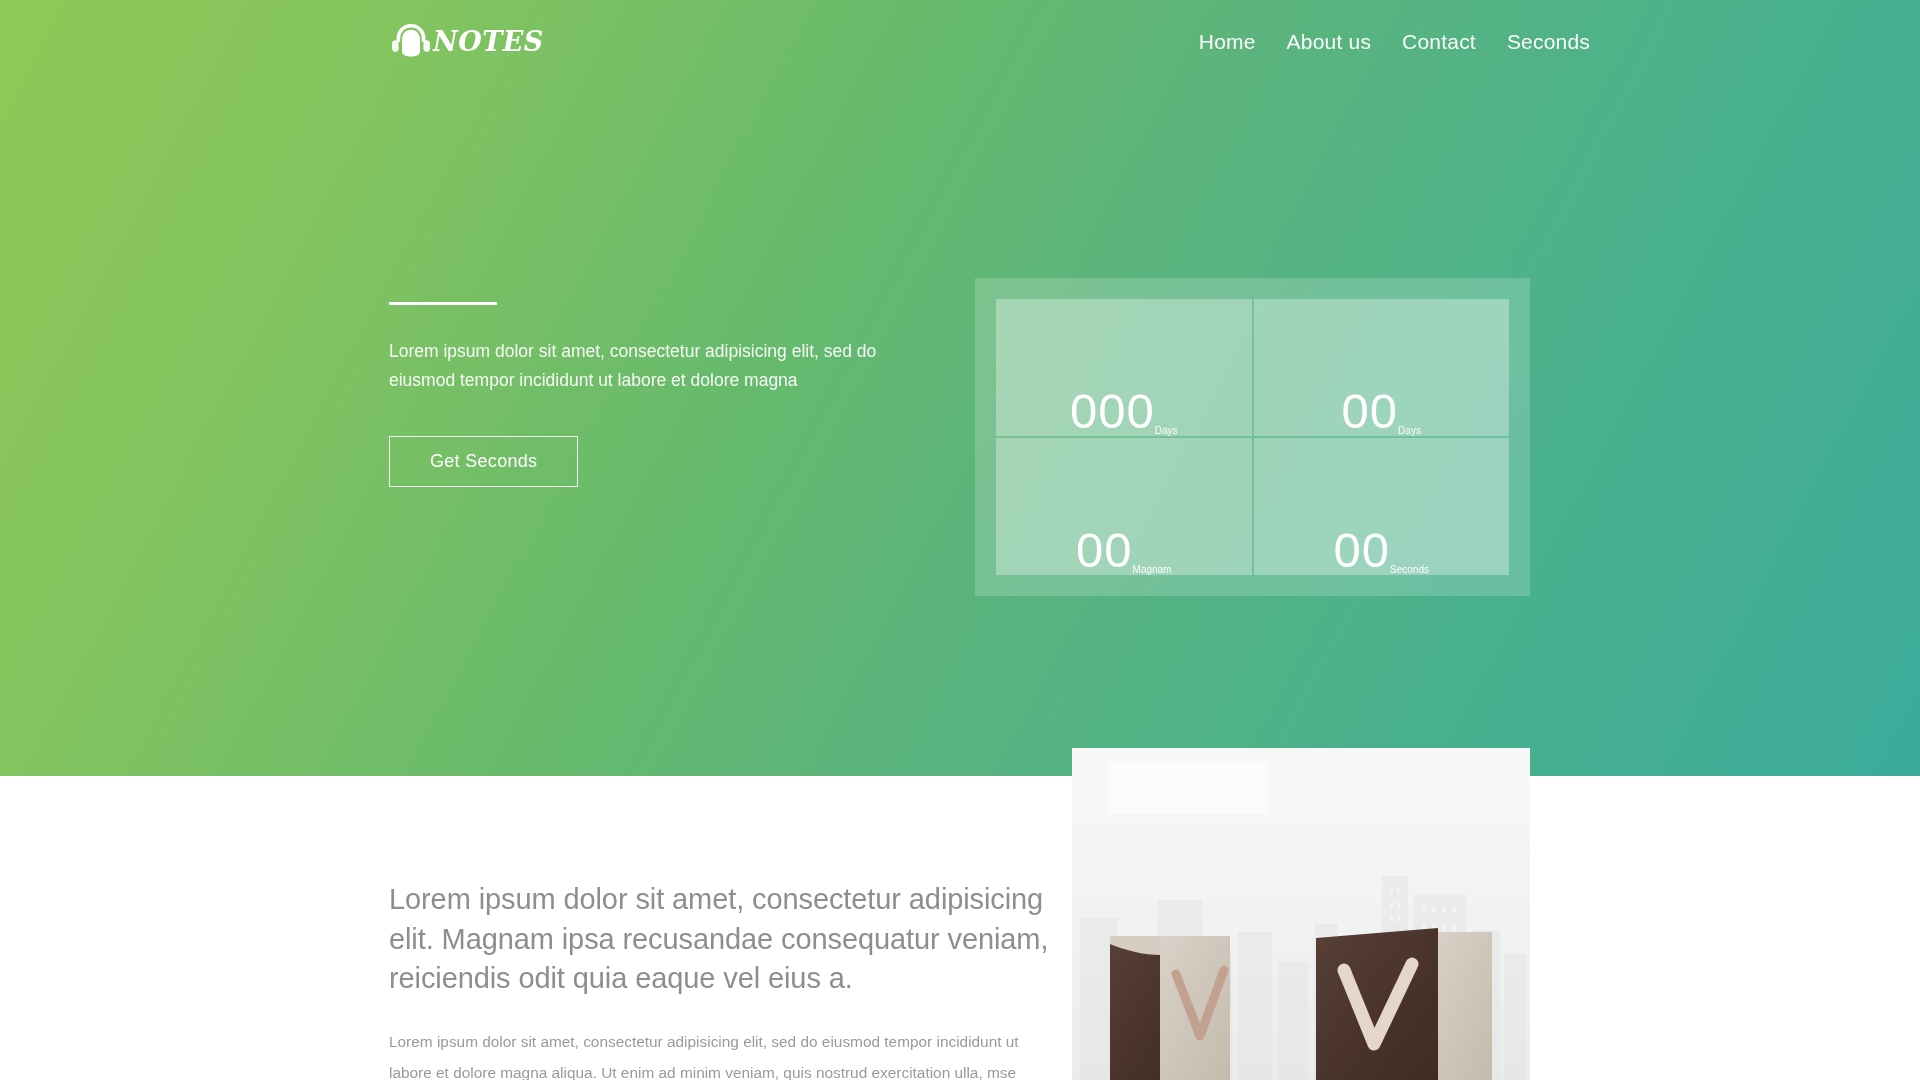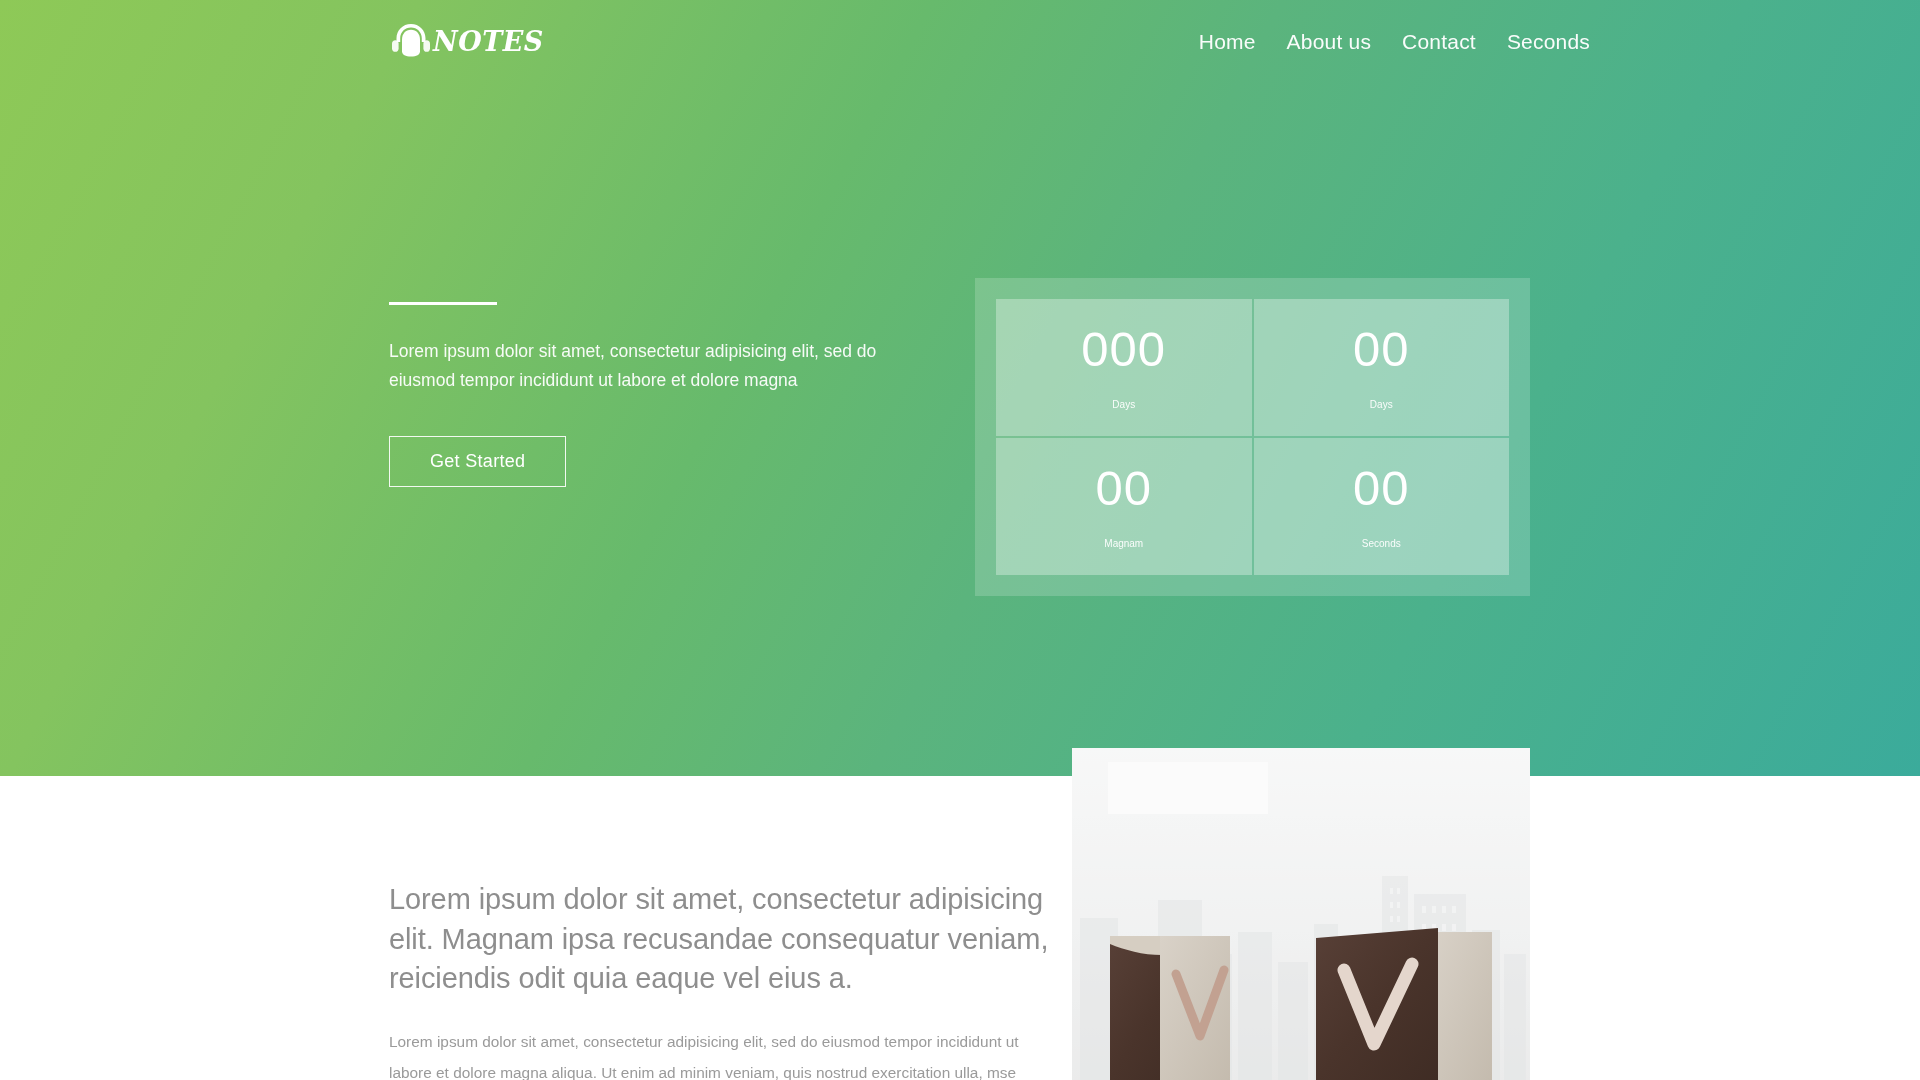"000" .cd-cell { align-items: center -> flex-end; flex-direction: column -> none }
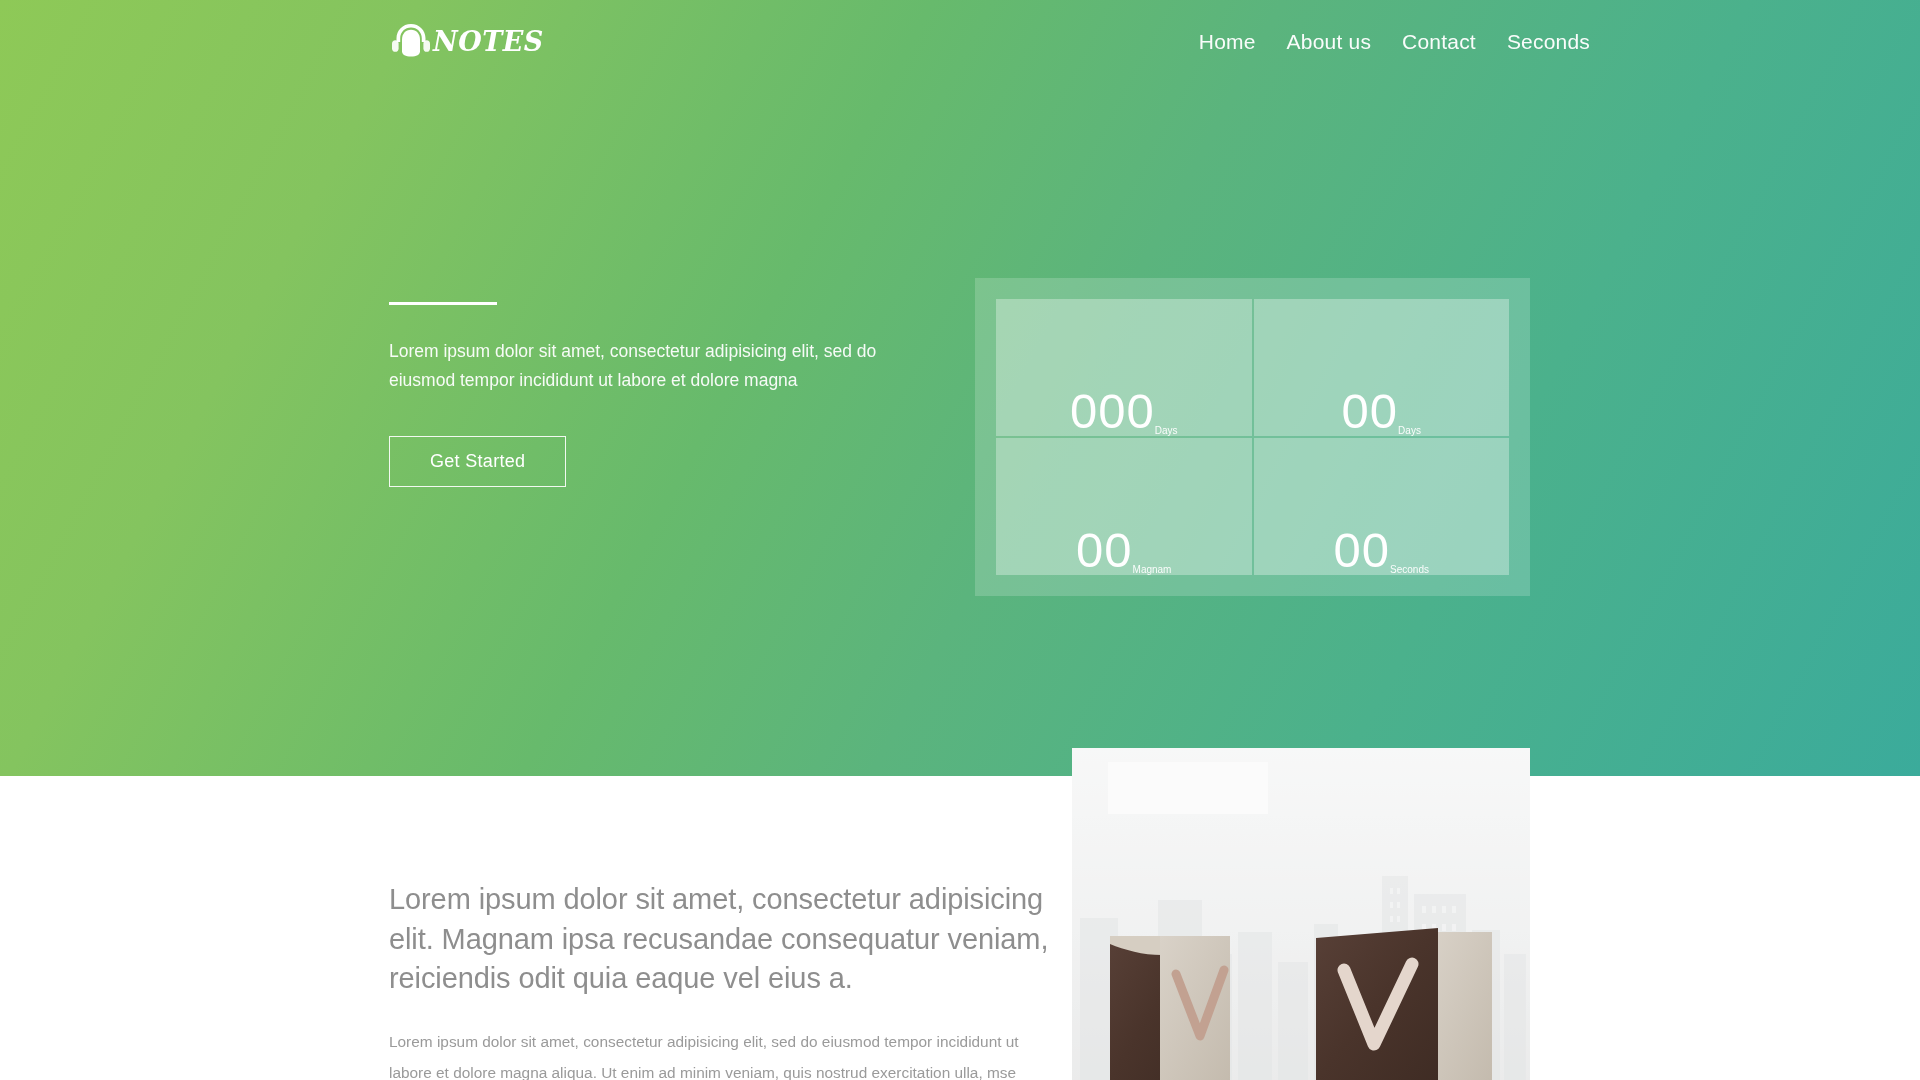"Get Started" a.btn-started { text: Started -> Seconds }
